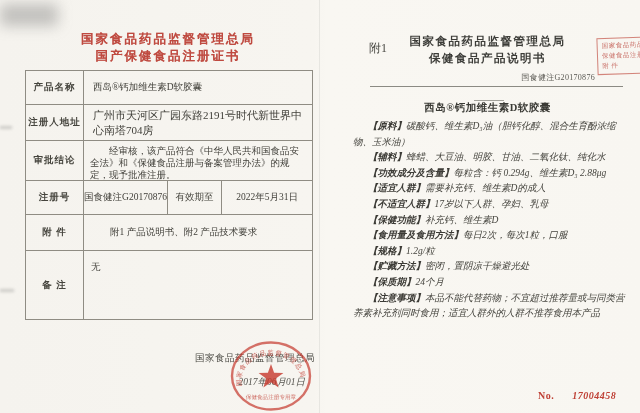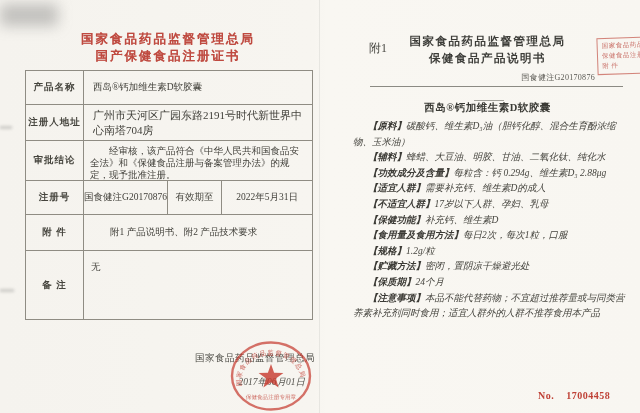"17004458" .serial .num { font-style: none -> italic; margin-left: 12px -> 18px }
